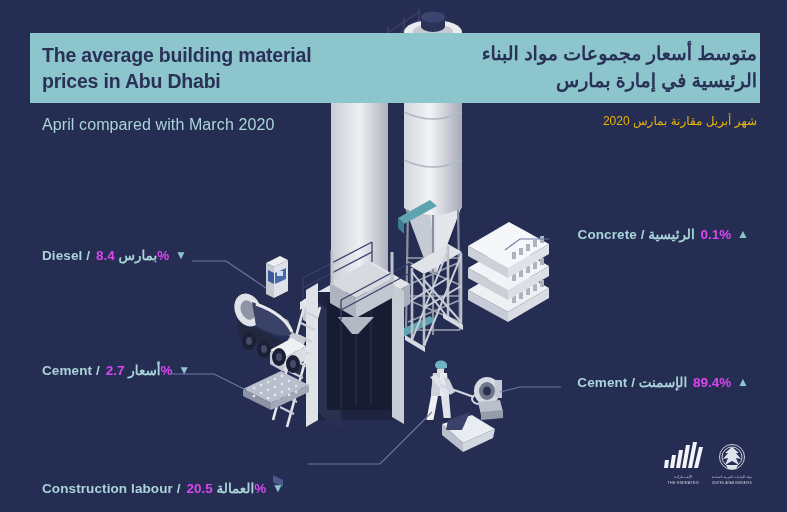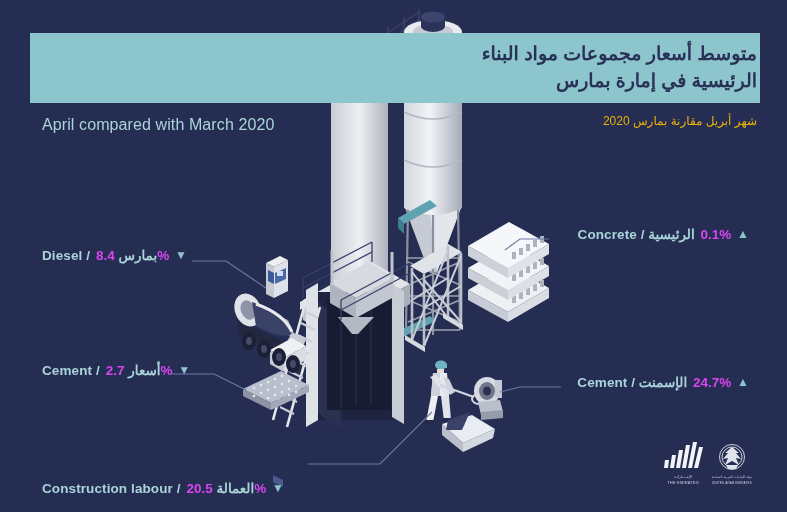"The average building material prices" div.title-en { html: none -> <div>The average building material prices in Abu Dhabi</div> }
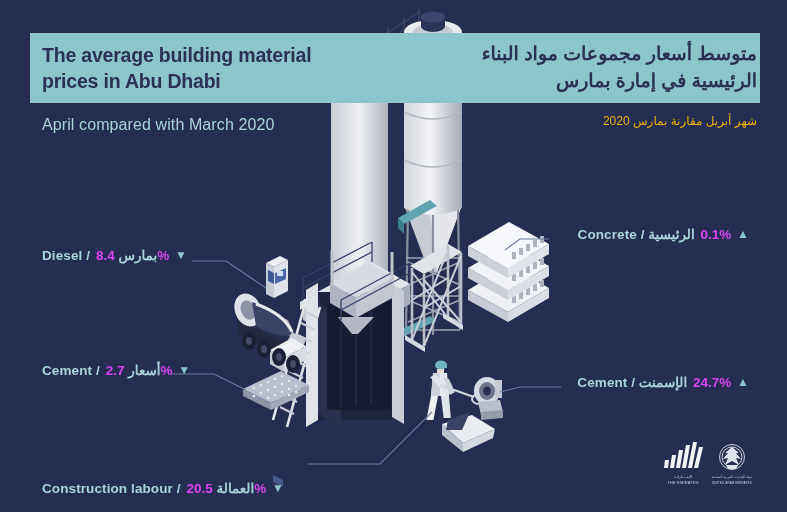"24.7%" span.pct { text: 24.7% -> 89.4% }
